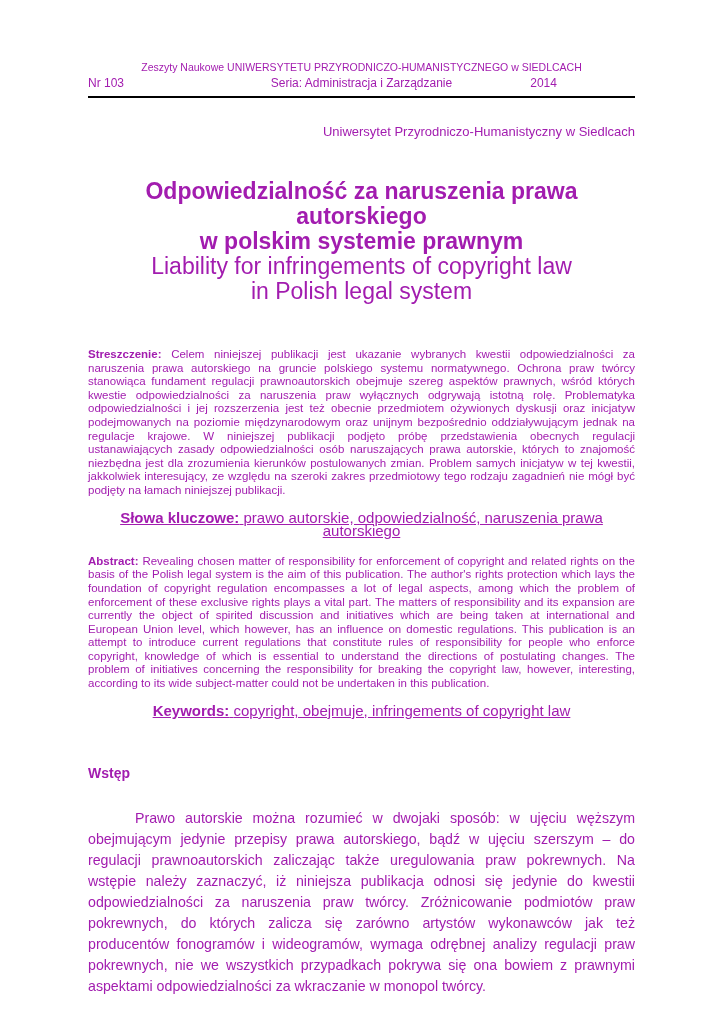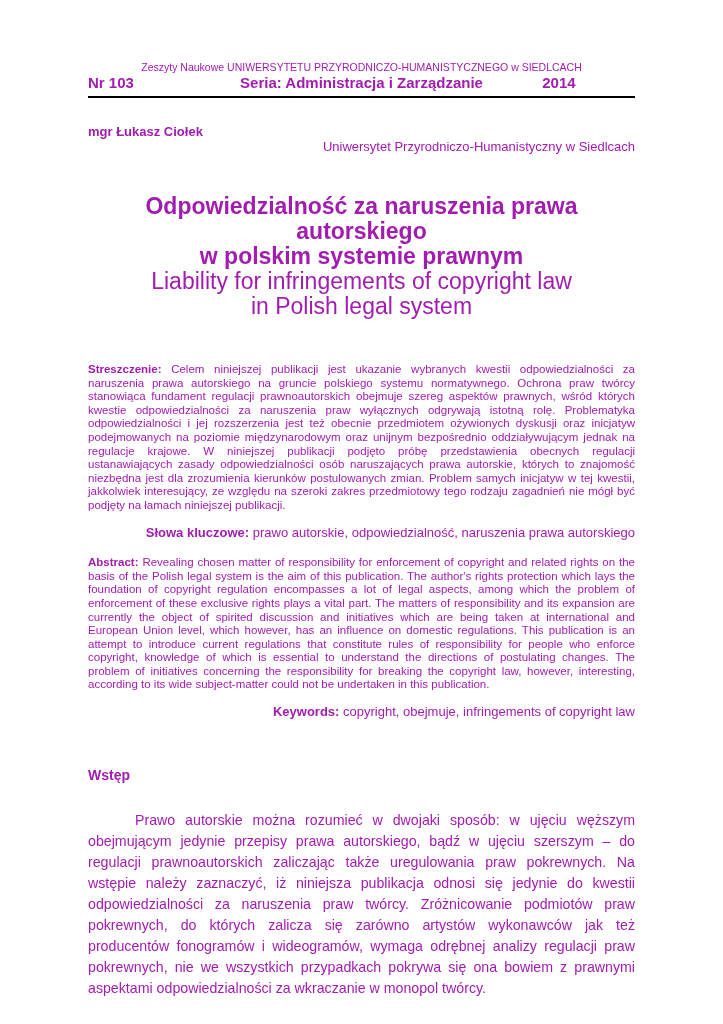"Nr 103" .jh-line2 { font-size: 15px -> 12px; font-weight: bold -> none }
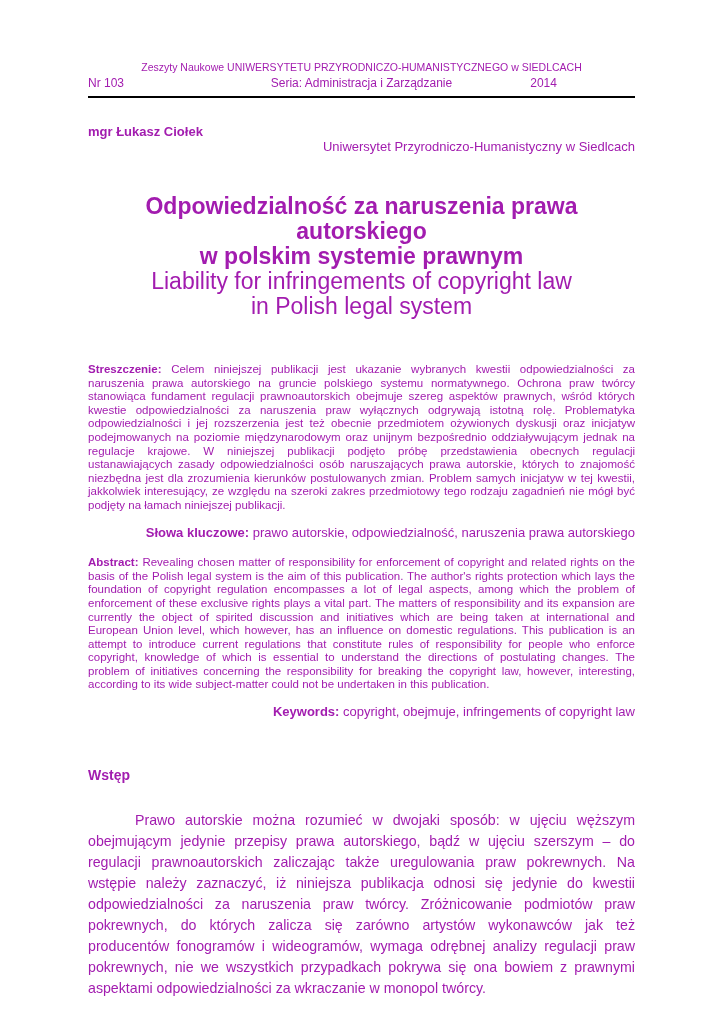"mgr Łukasz Ciołek" div.author-name { html: <div>mgr Łukasz Ciołek</div> -> none }
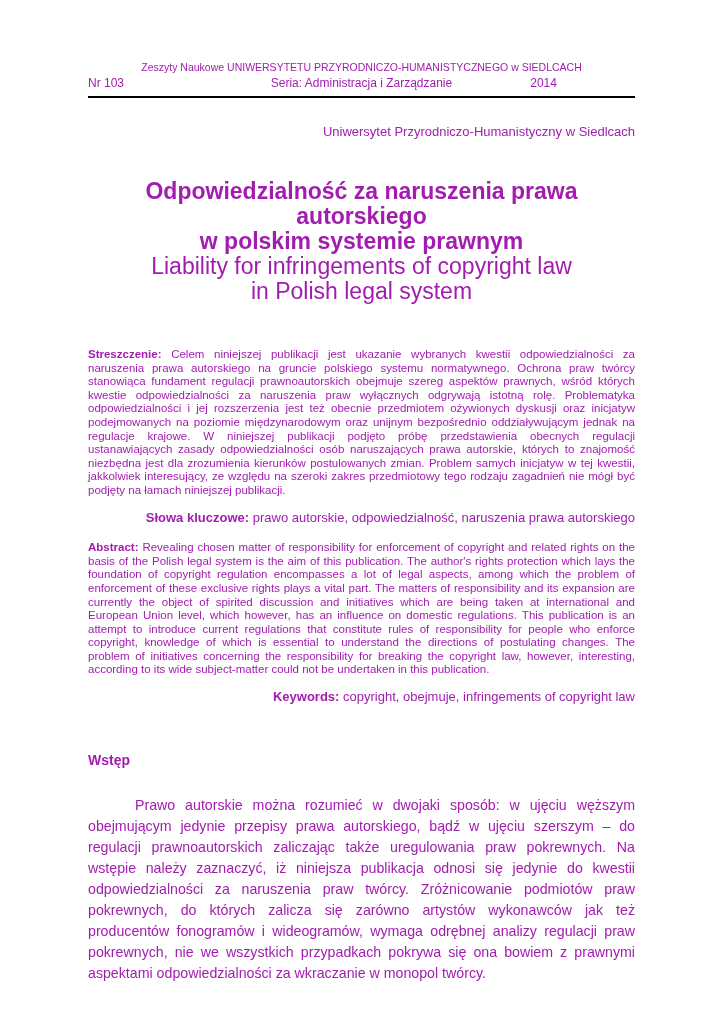"Słowa kluczowe: prawo autorskie," .kw-line { font-size: 13px -> 15px; text-align: right -> center; text-decoration: none -> underline }
